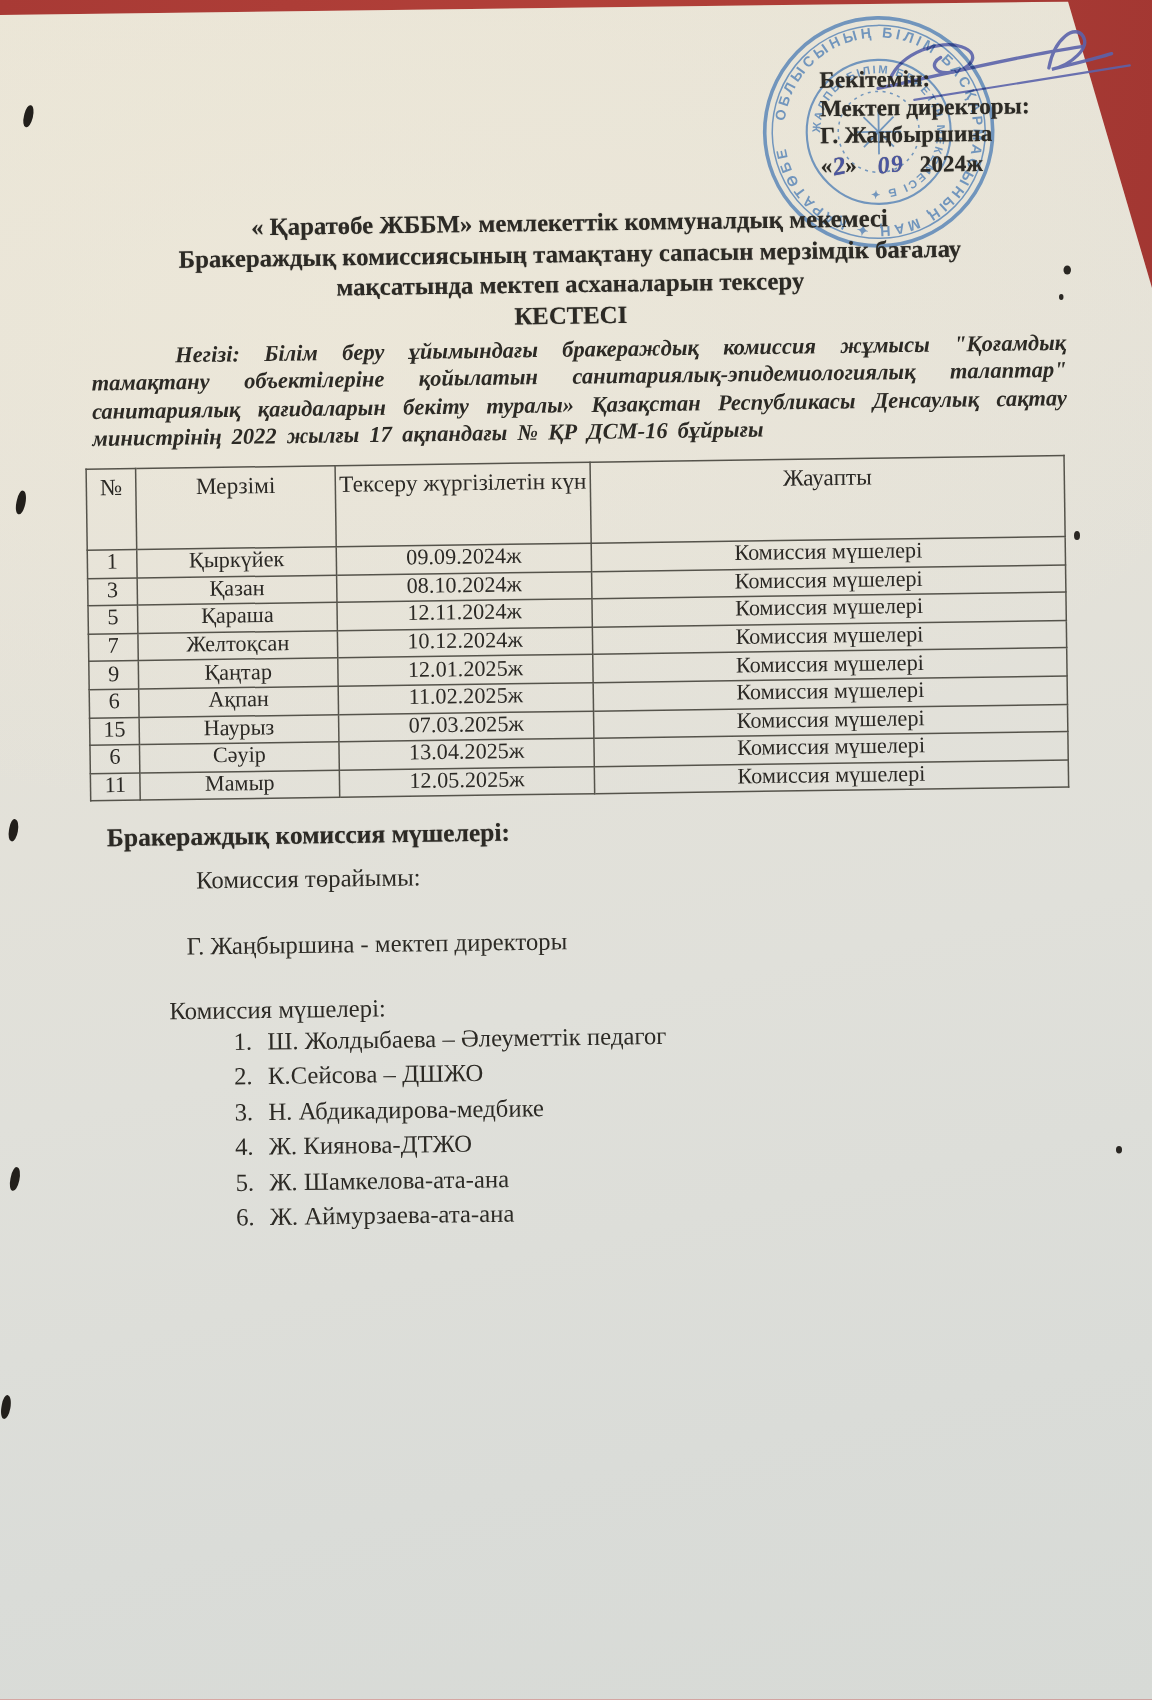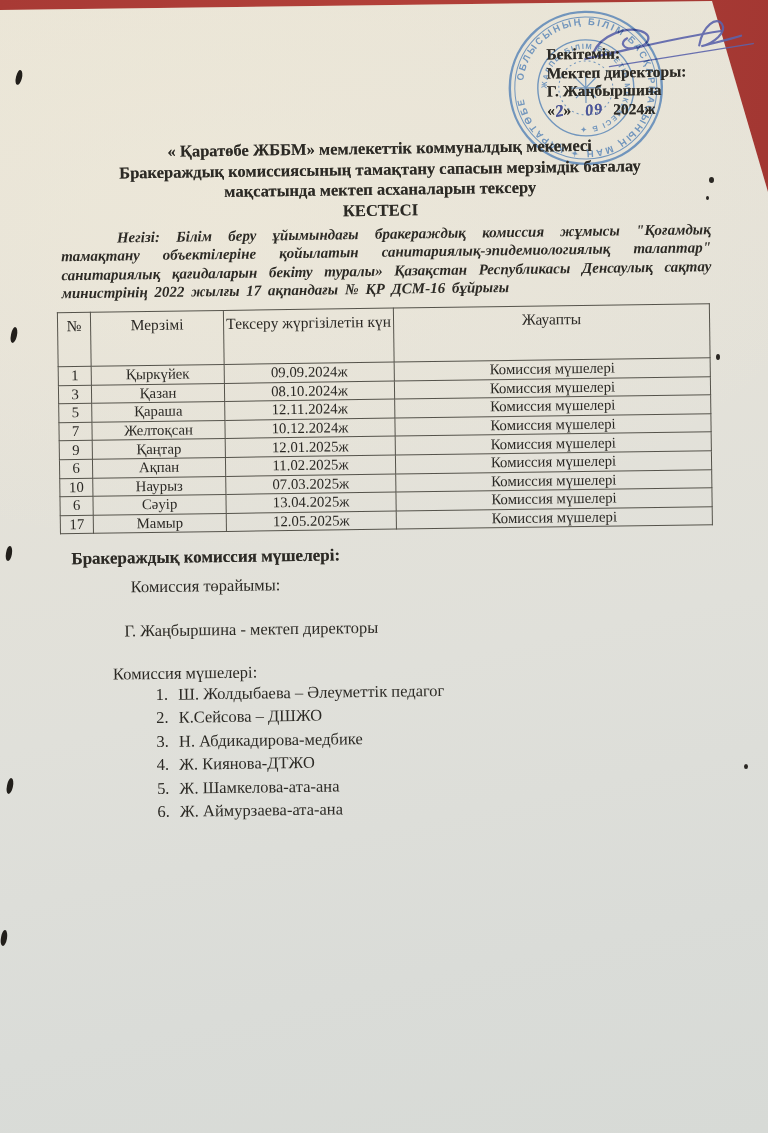"10" td { text: 10 -> 15 }
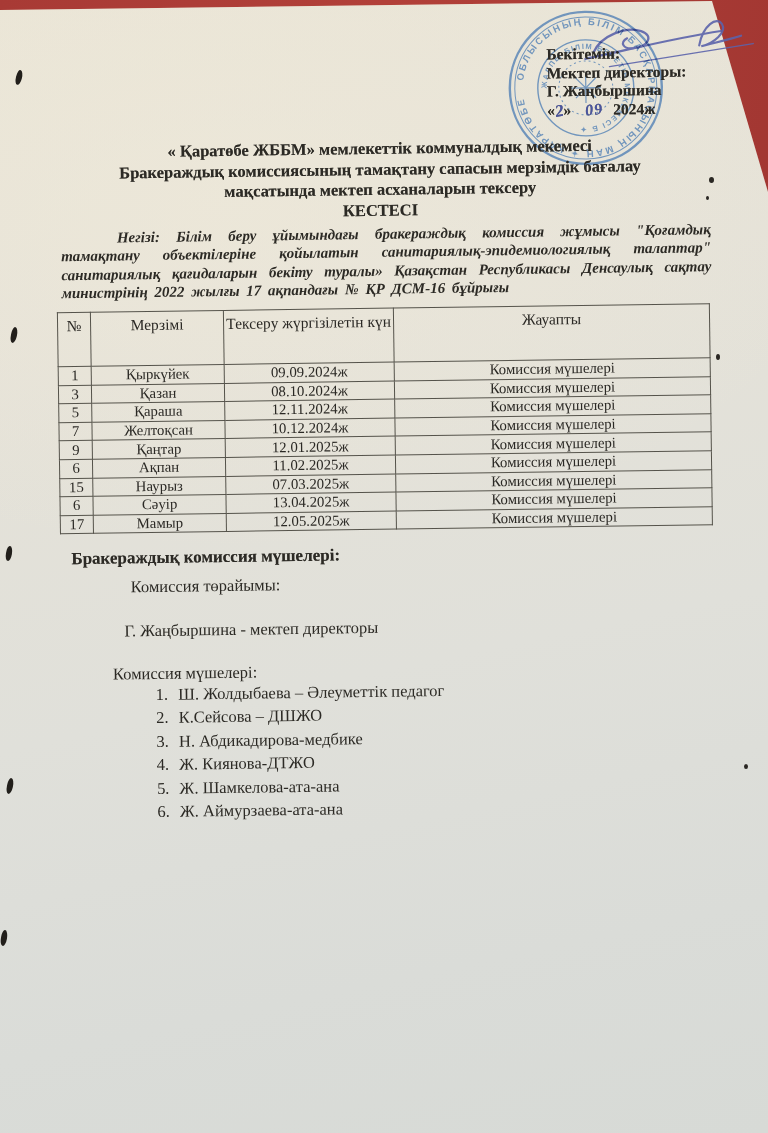"17" td { text: 17 -> 11 }
